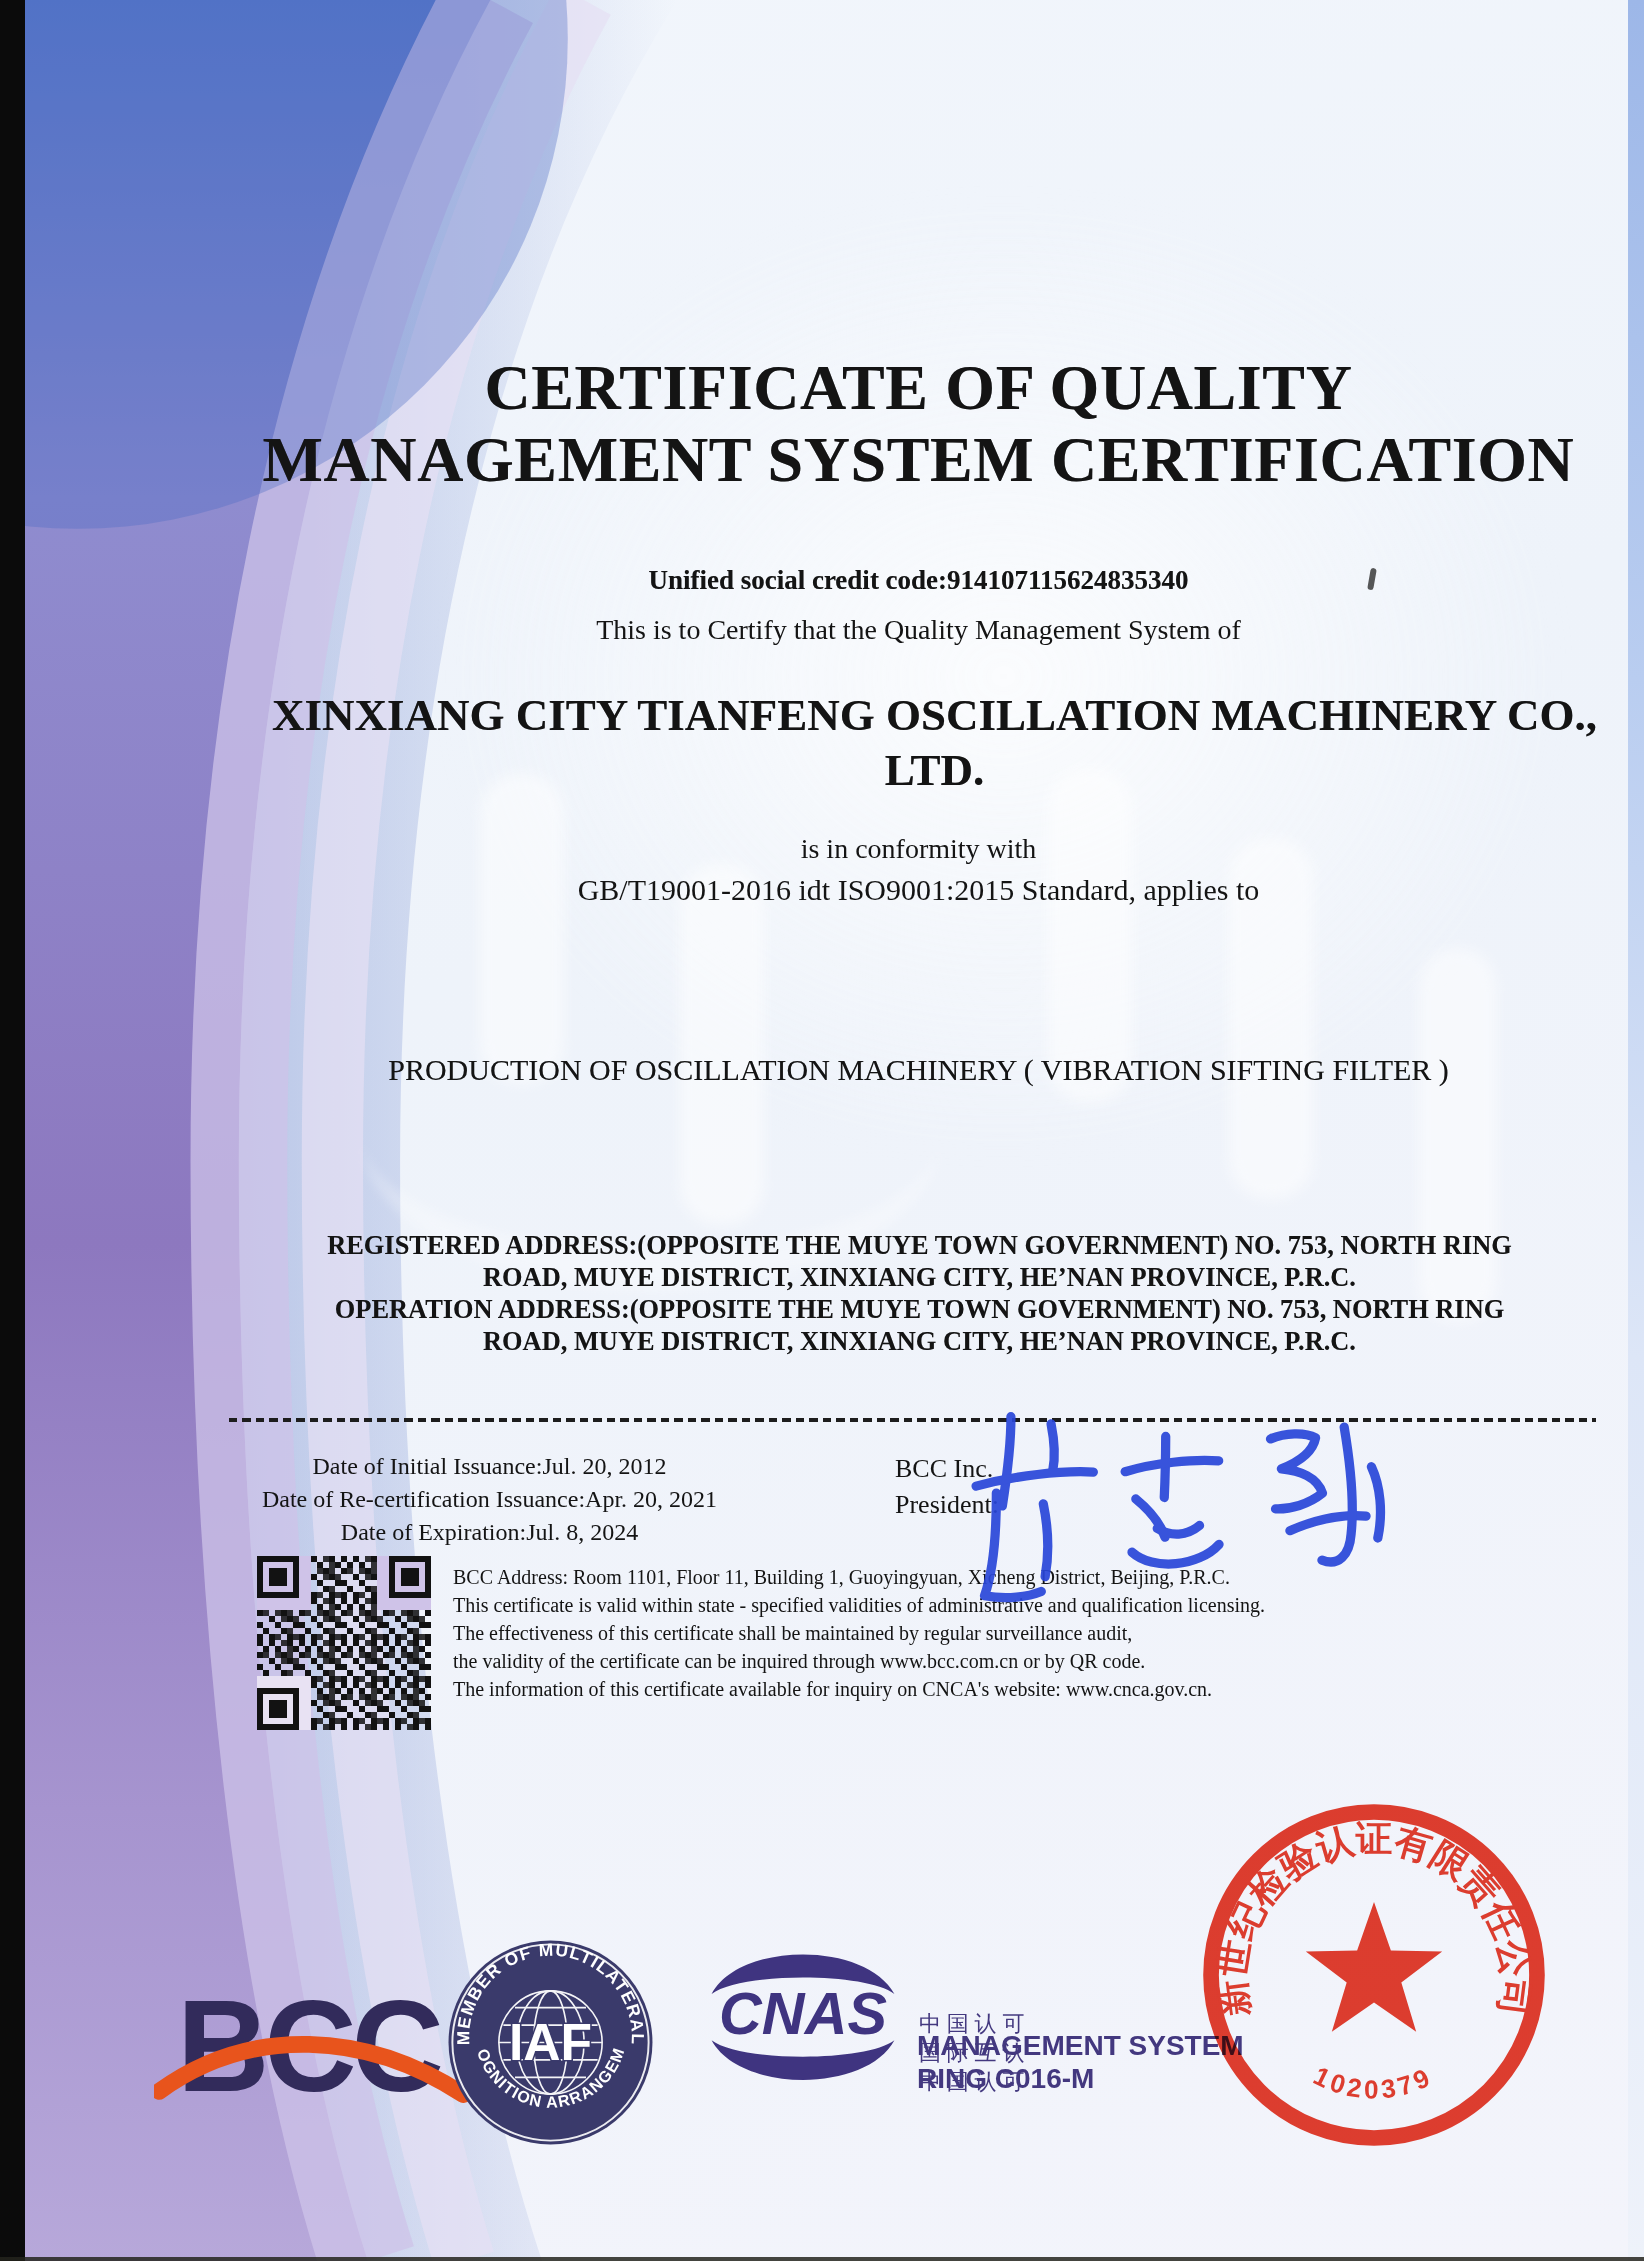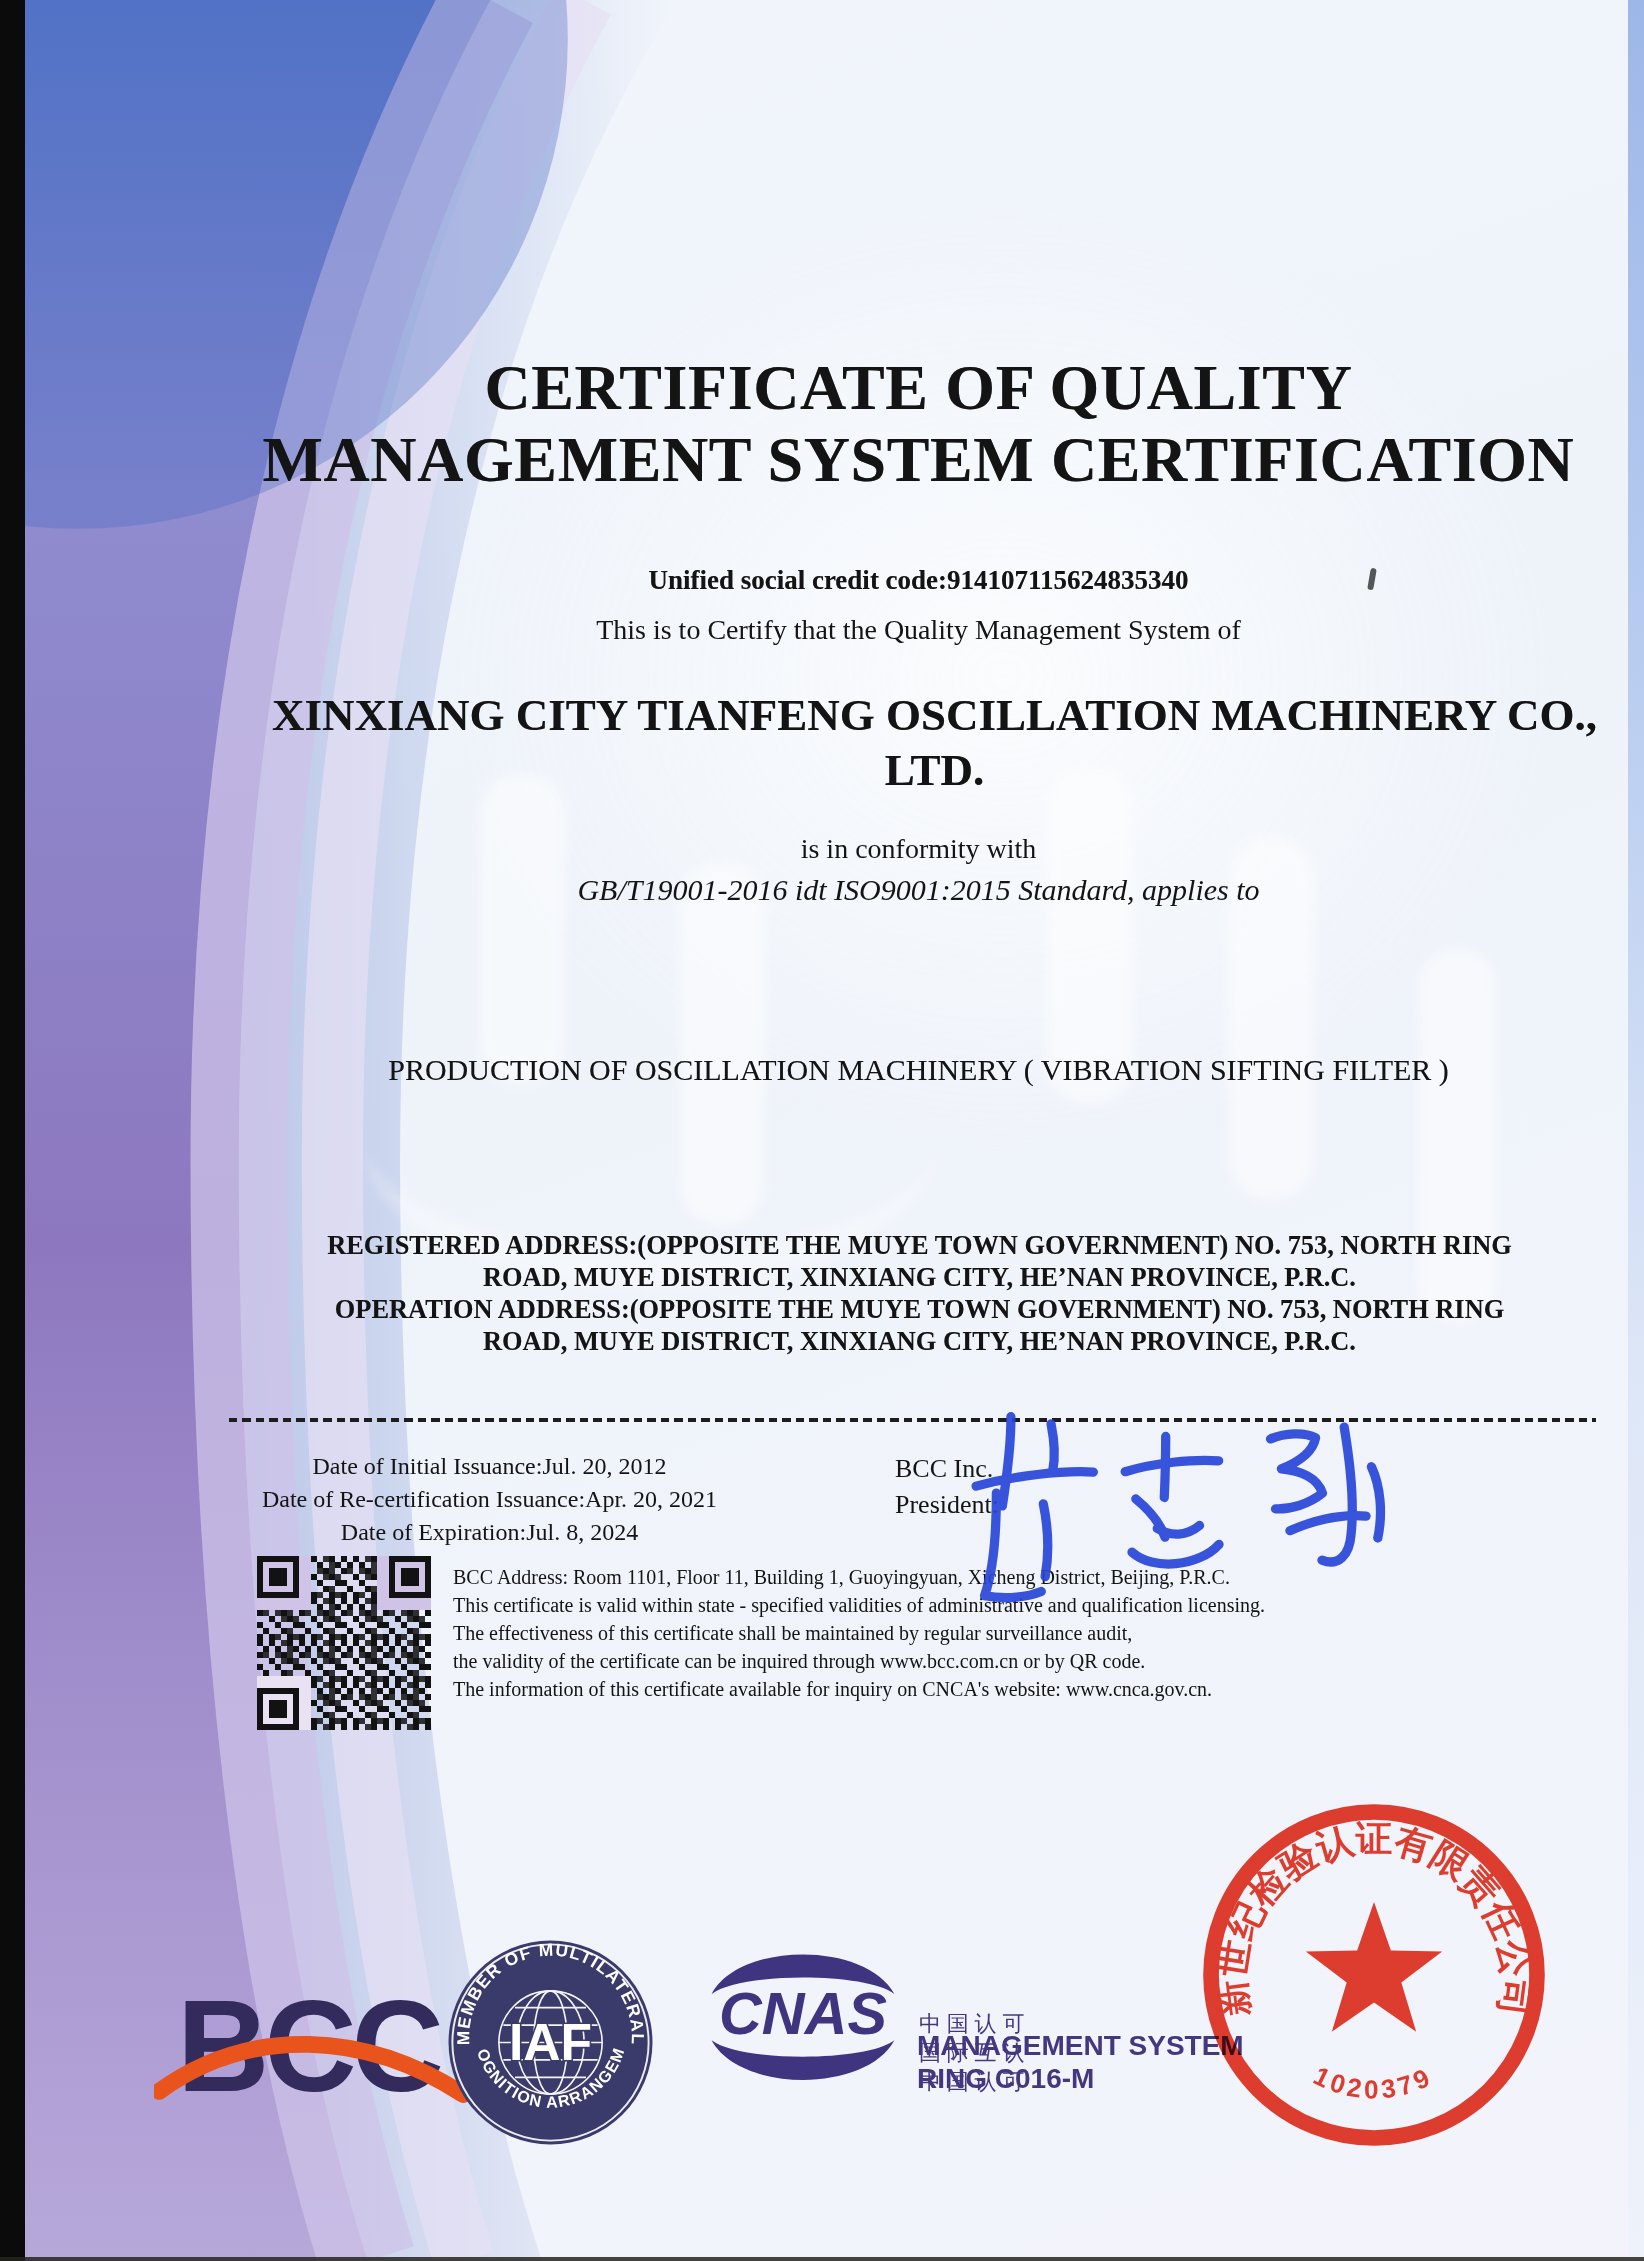"GB/T19001-2016 idt ISO9001:2015" .standard { font-style: italic -> none }
